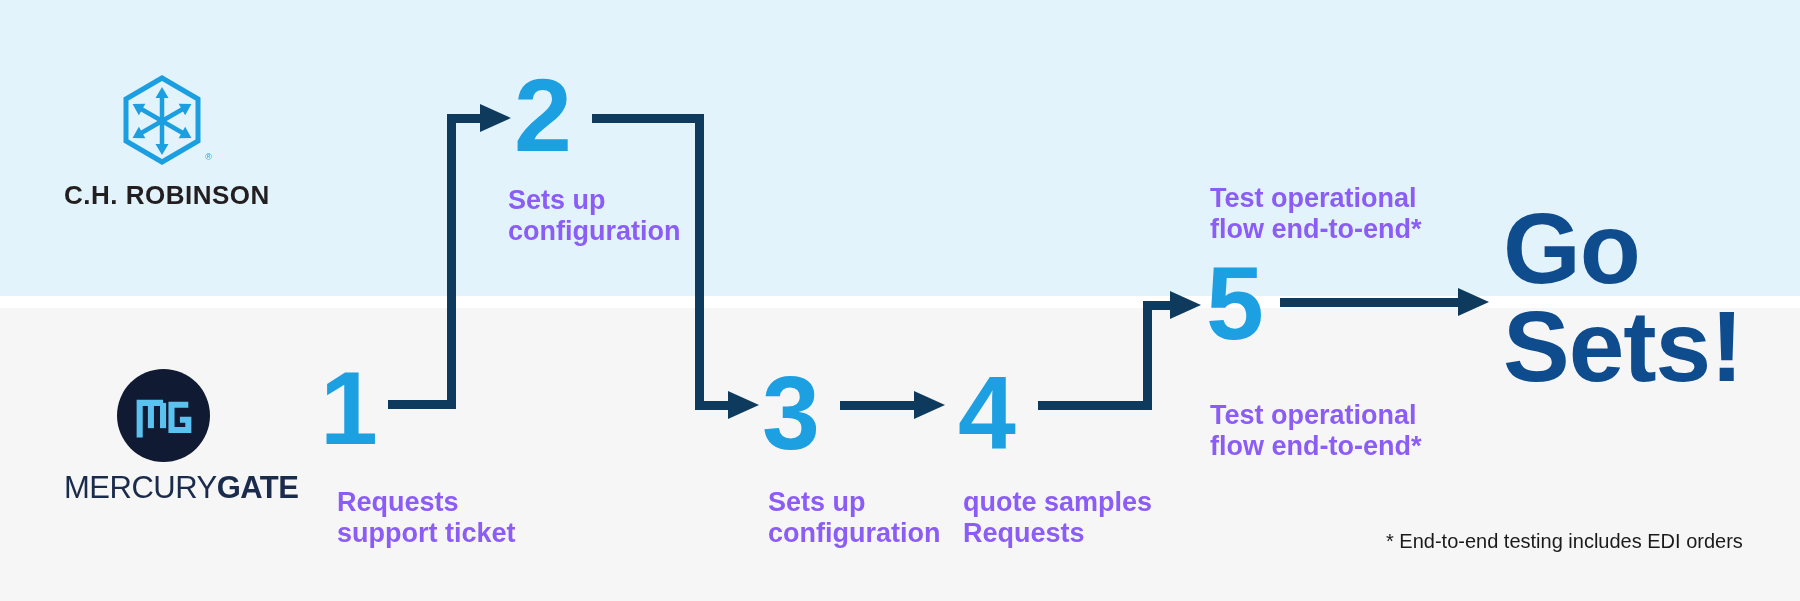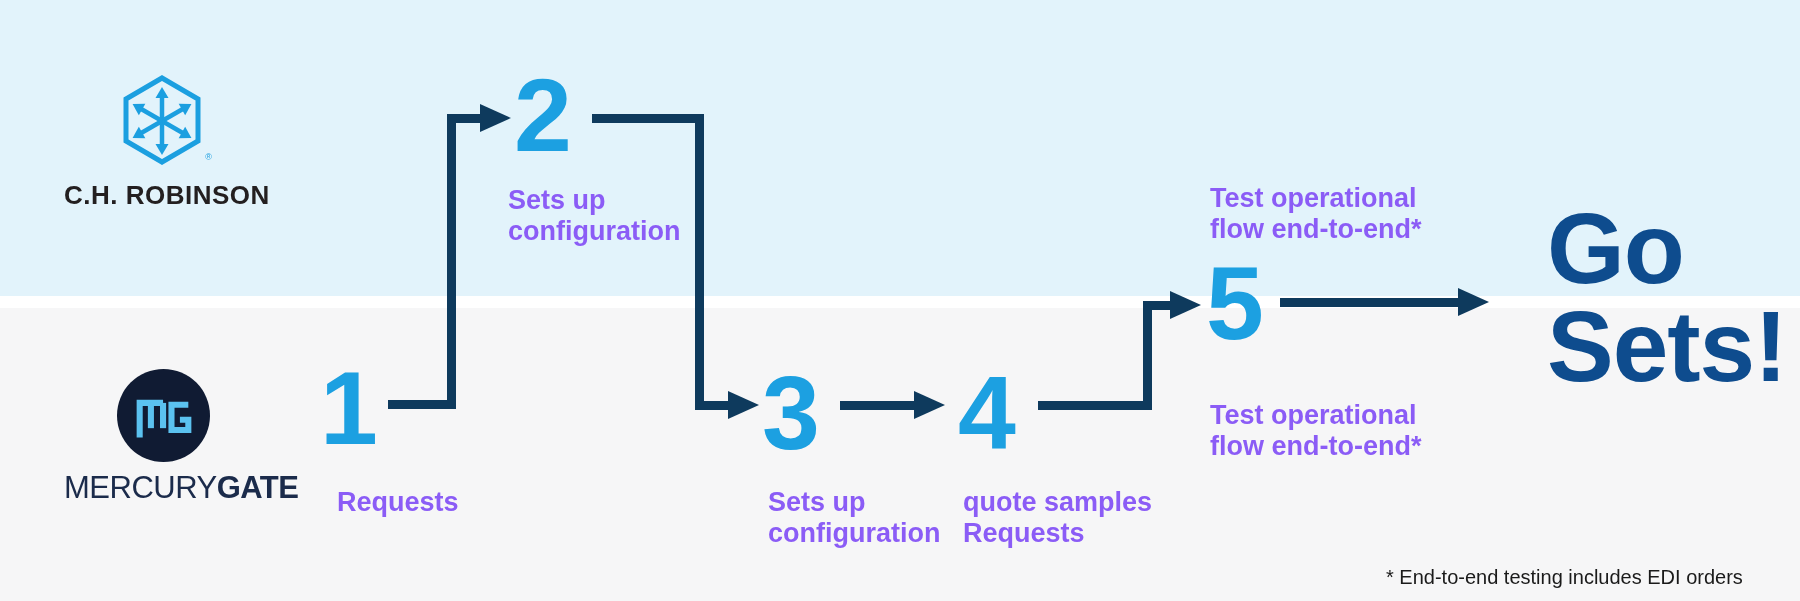"Go" .go-live { margin-left: 44px -> none }
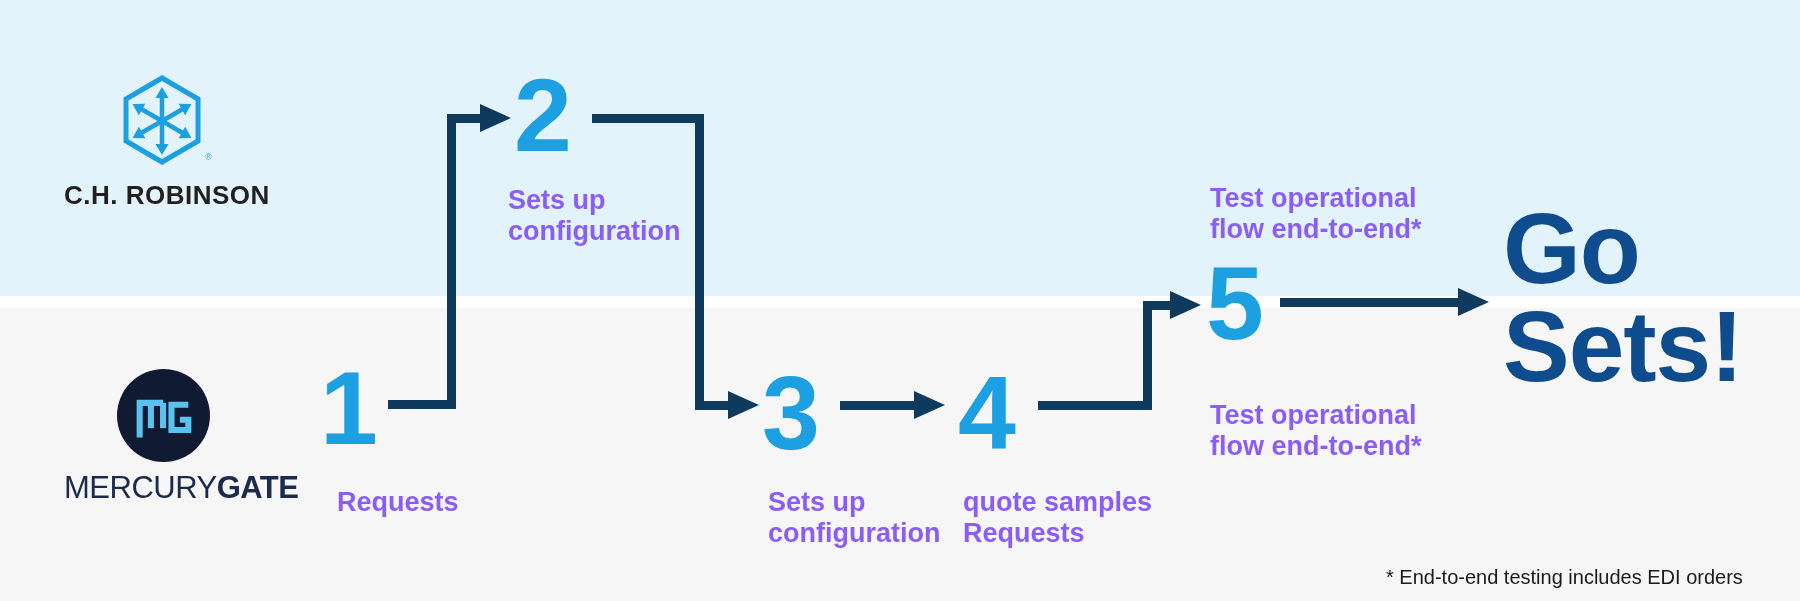"support ticket" div { html: none -> <div>support ticket</div> }
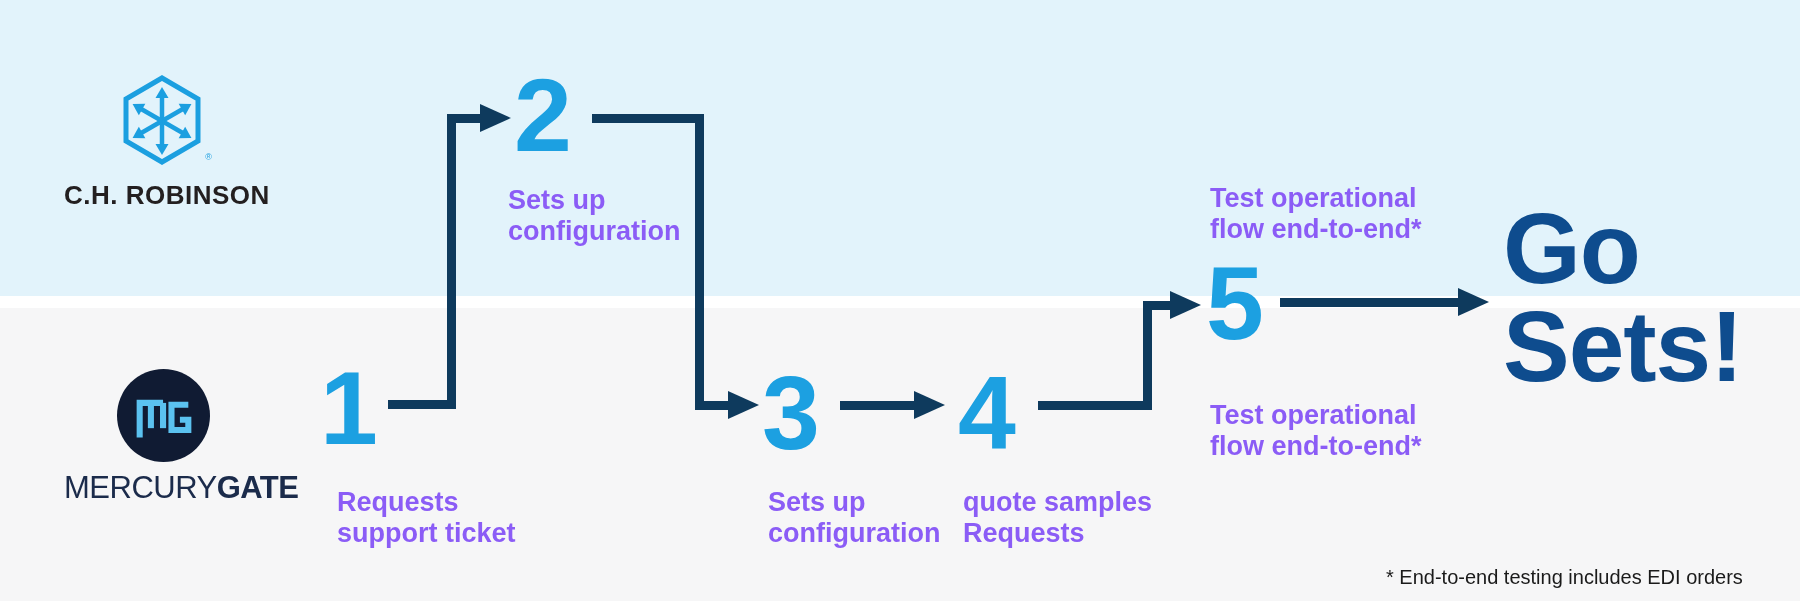"* End-to-end testing includes EDI" .footnote { top: 566px -> 530px }
